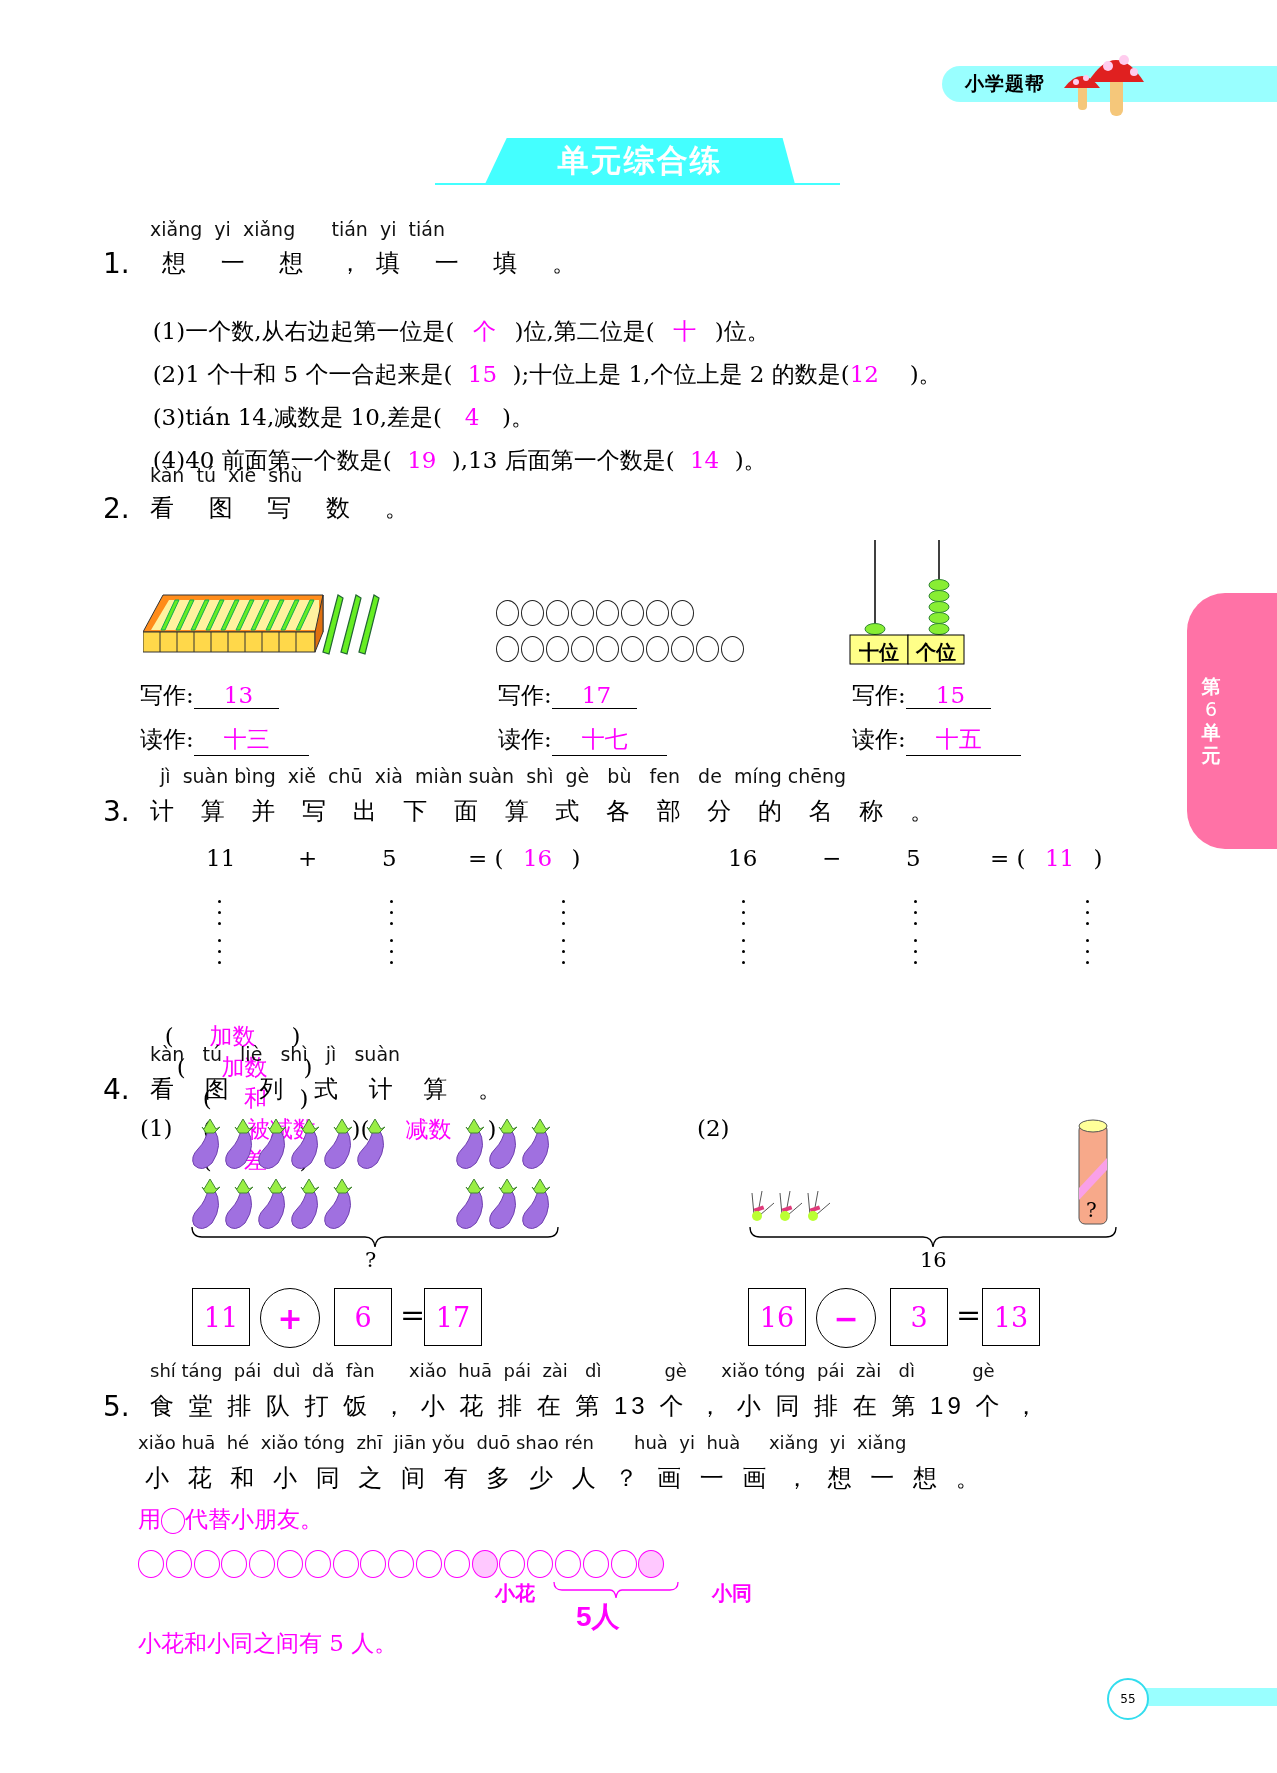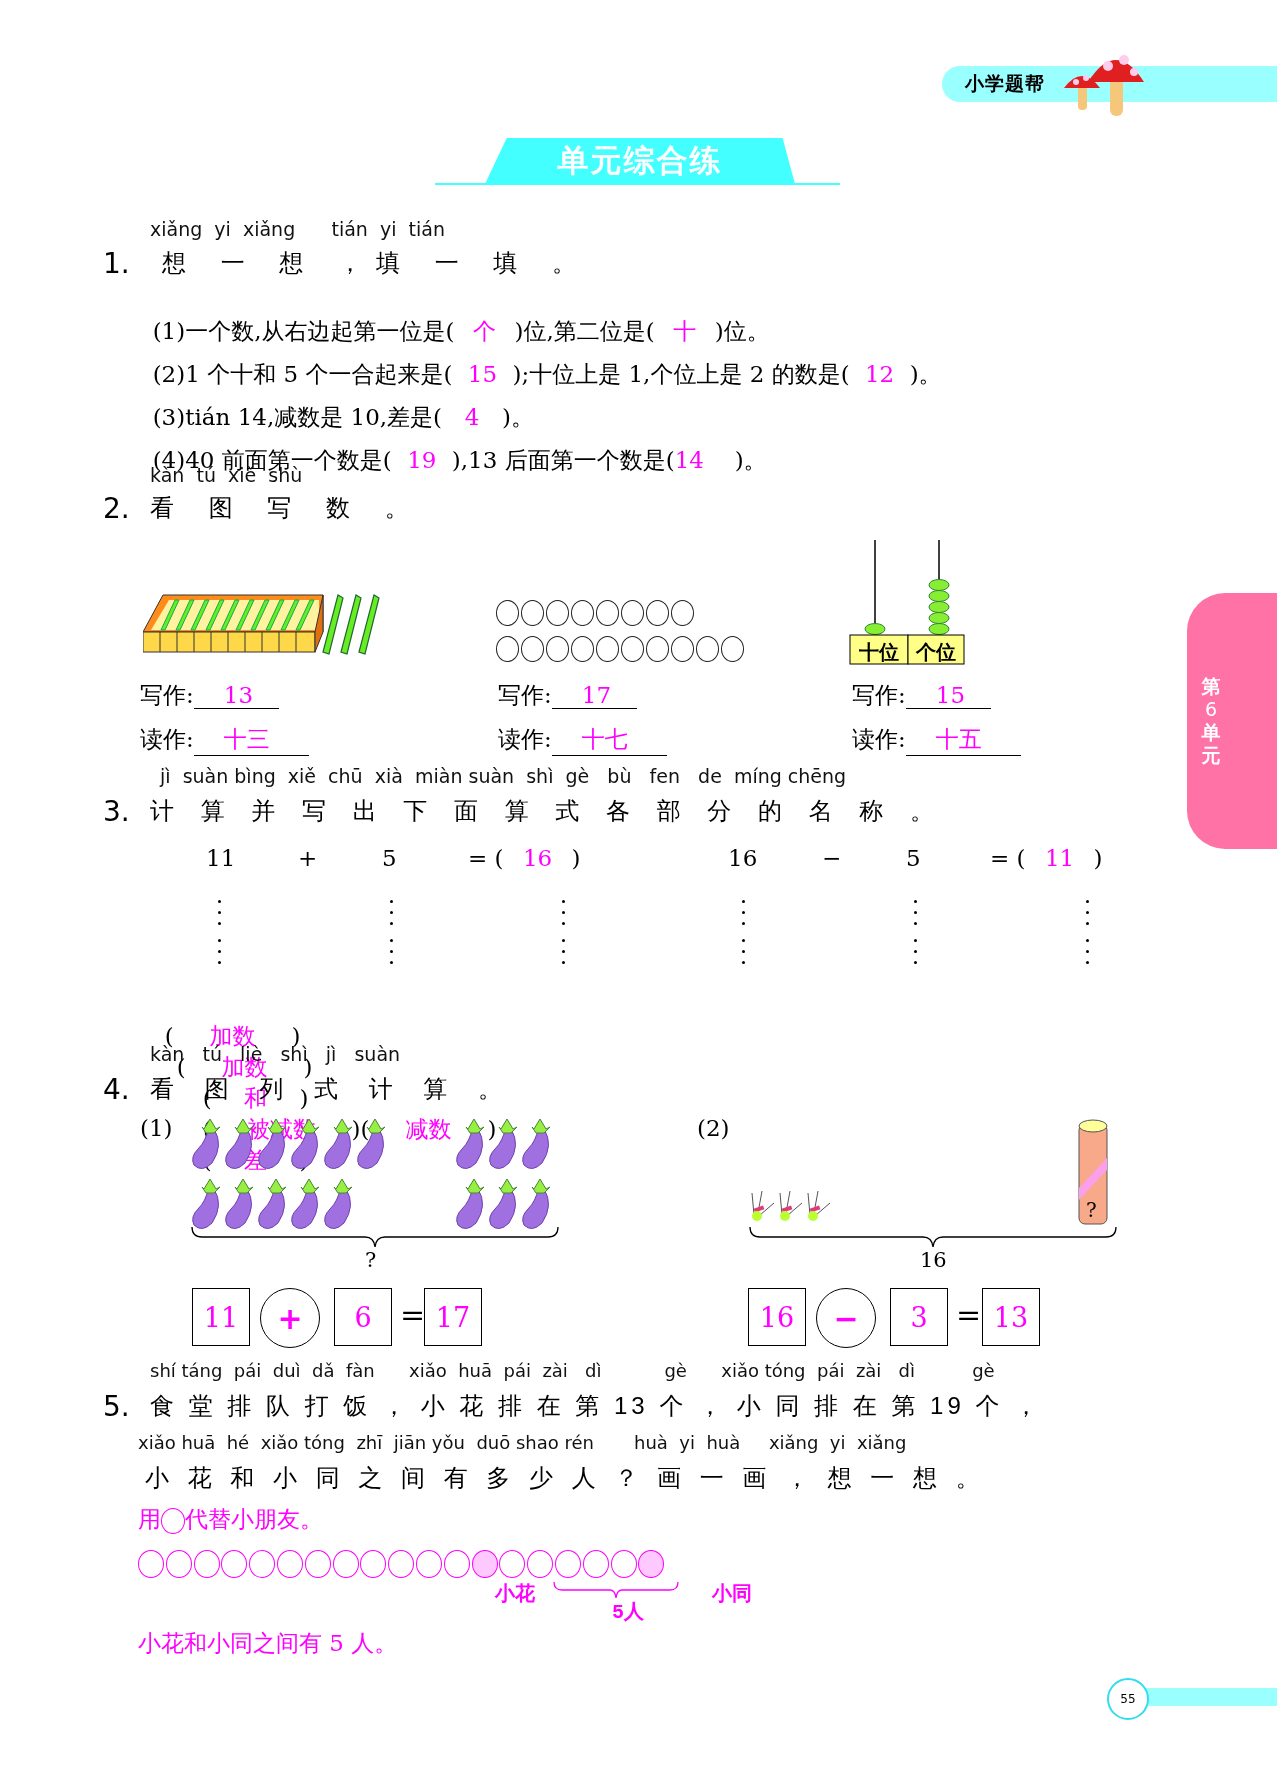"12" span.ans { text-align: center -> left }
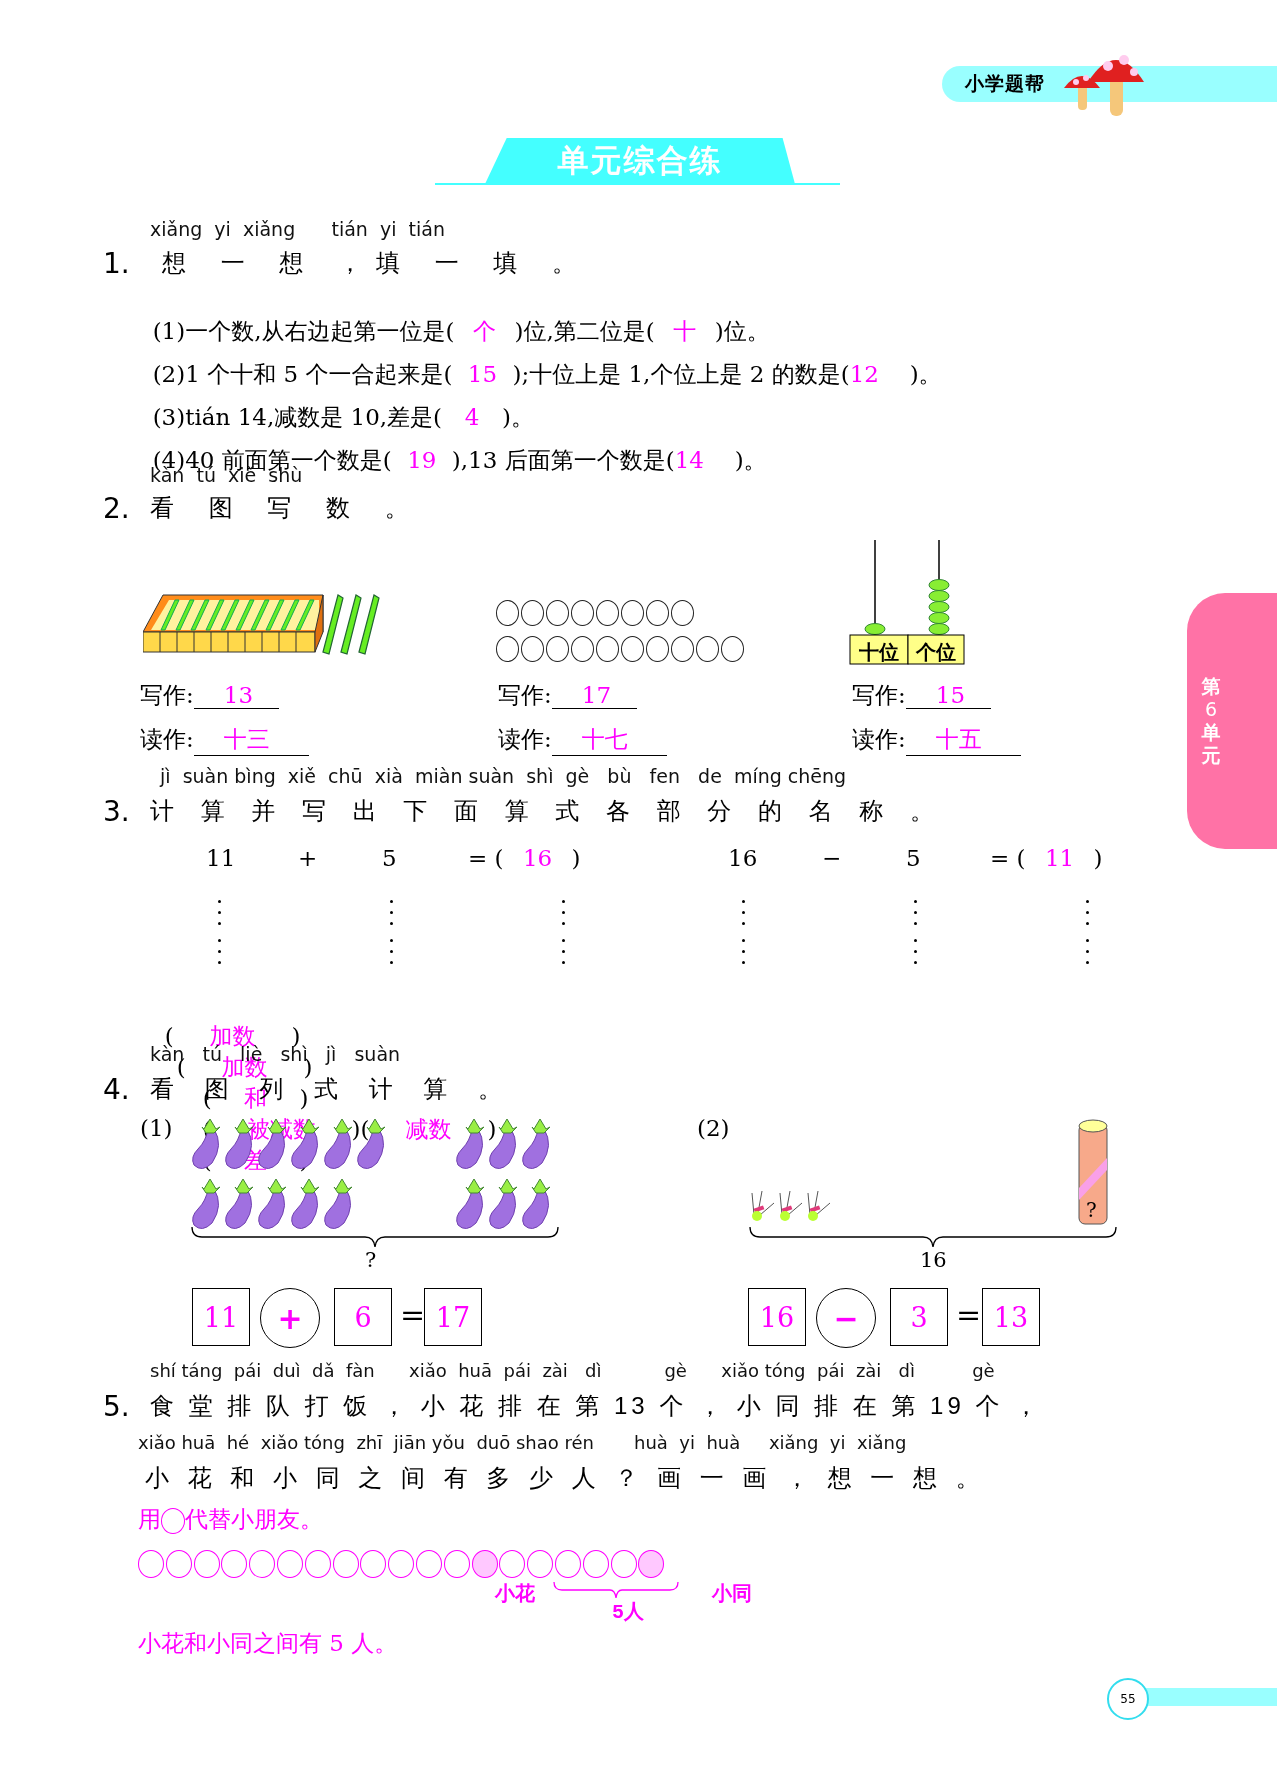"14" span.ans { text-align: none -> center }
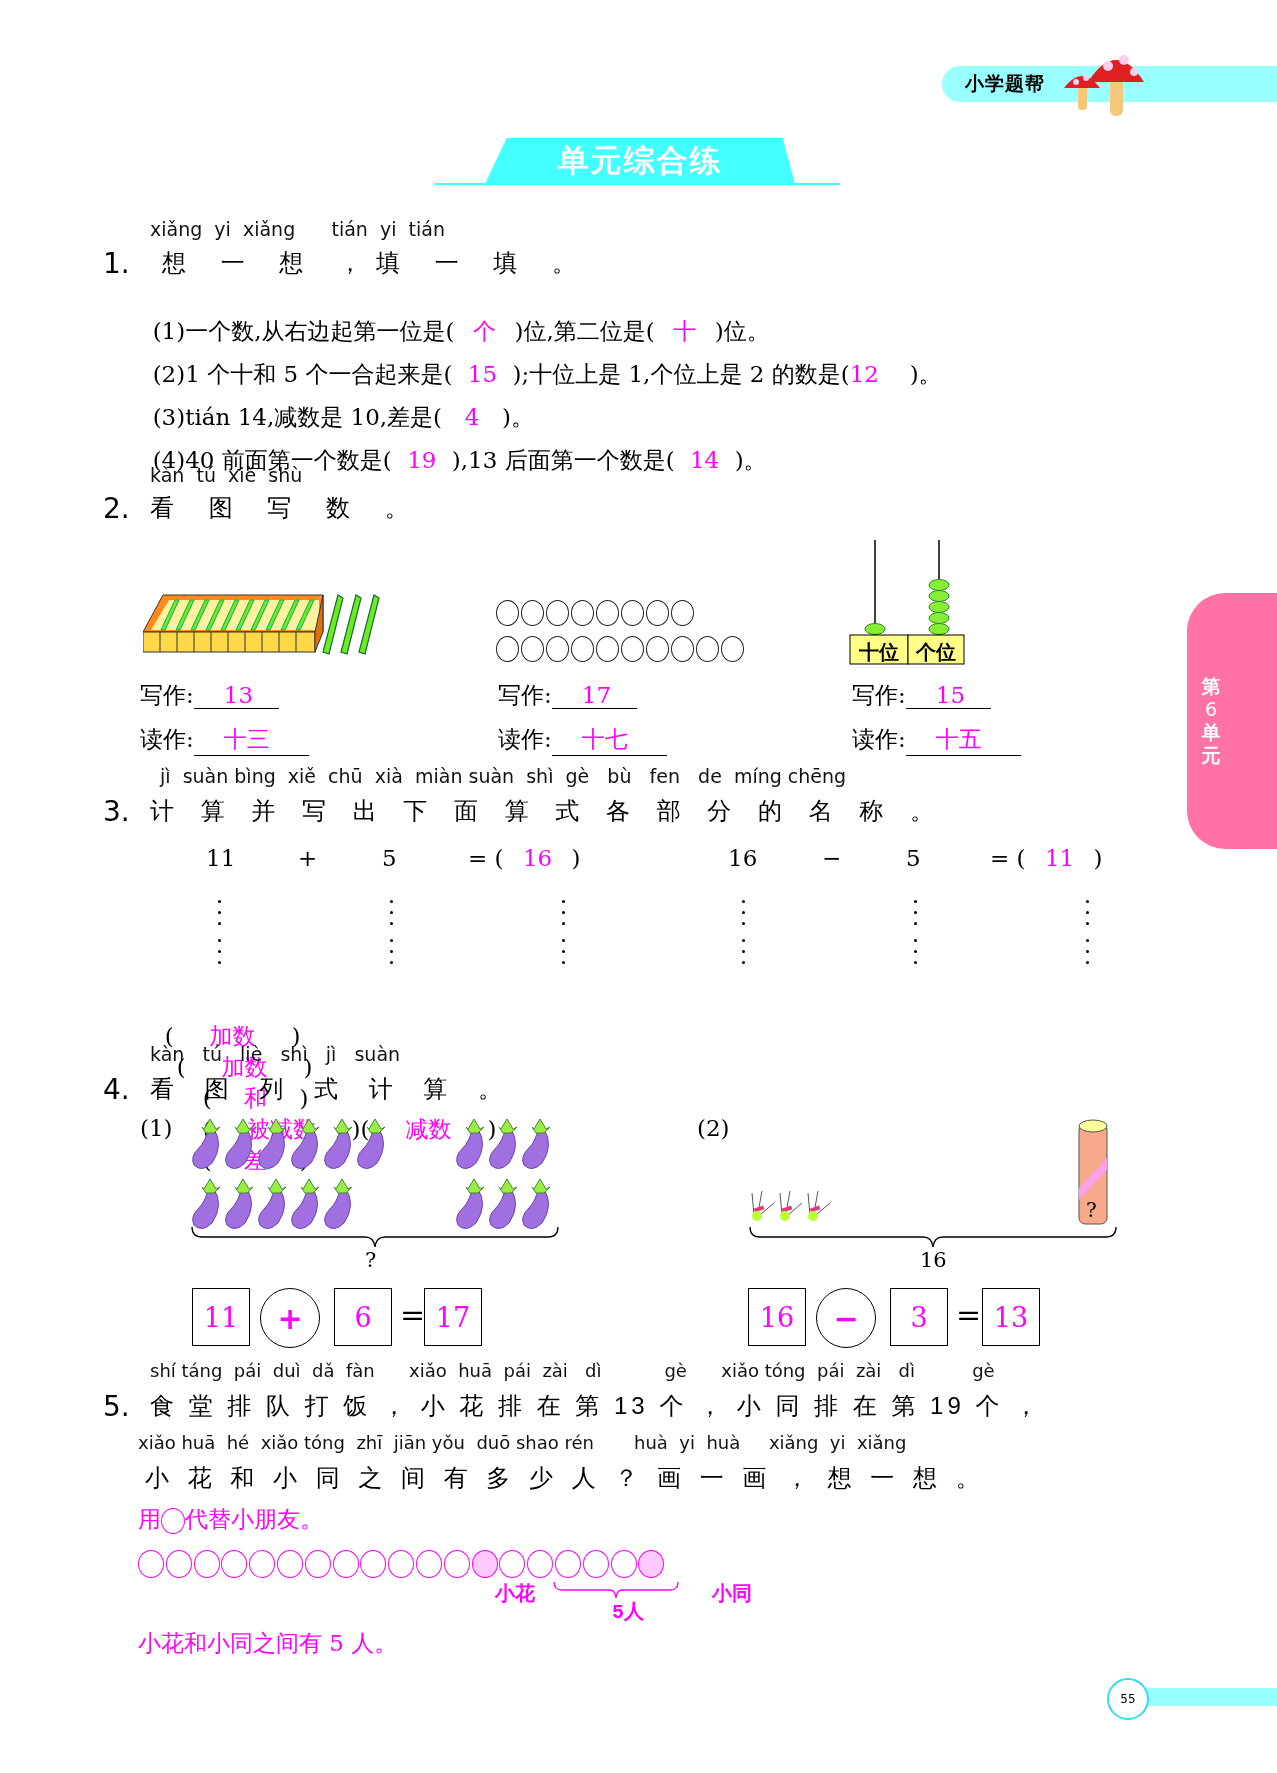"5人" div.abs { font-family: Liberation Mono, monospace -> Liberation Sans, sans-serif; font-size: 20px -> 28px; left: 612px -> 576px }
